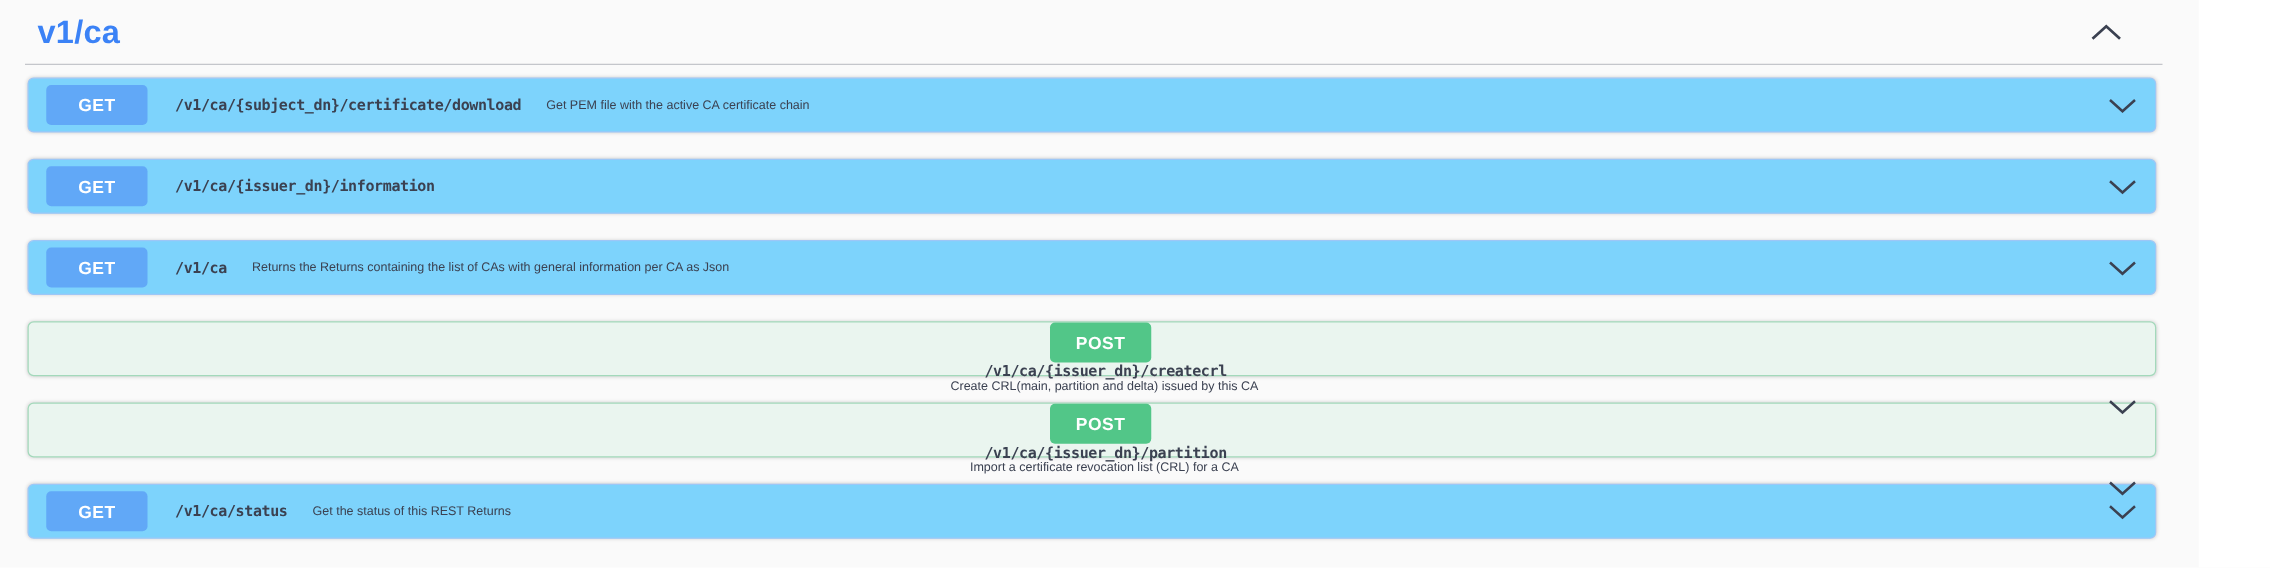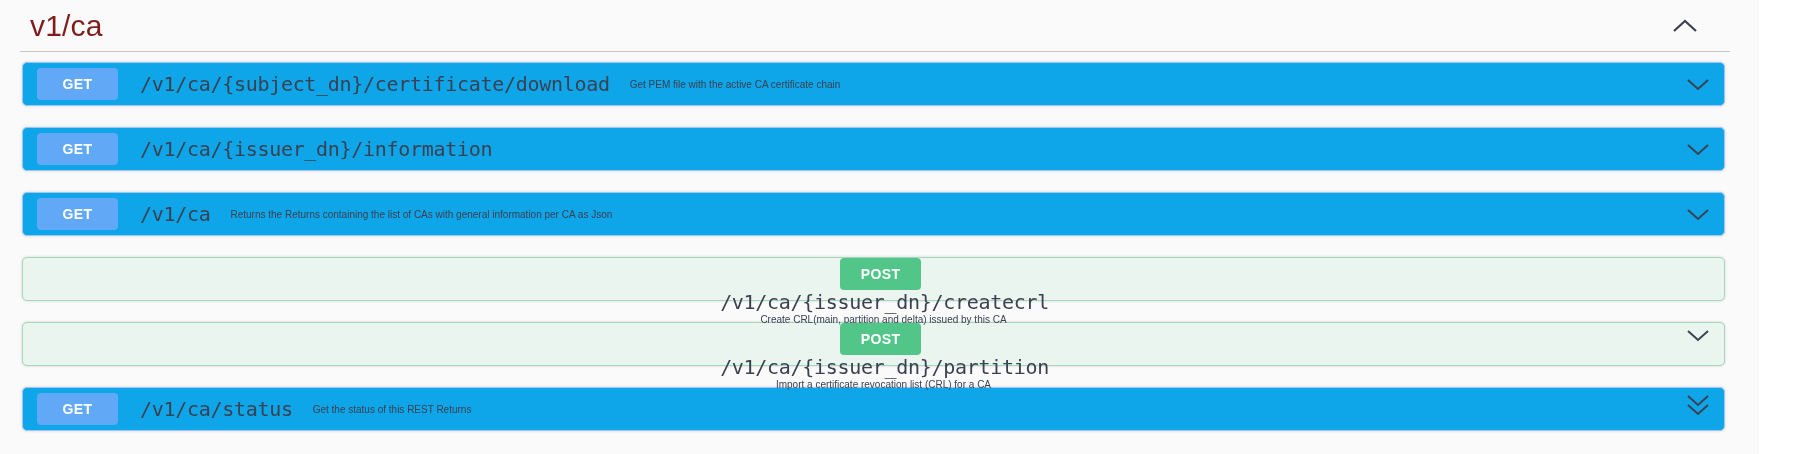"v1/ca" .tag-title { color: #7f1d1d -> #3b82f6; font-size: 30px -> 26px; font-weight: normal -> bold }
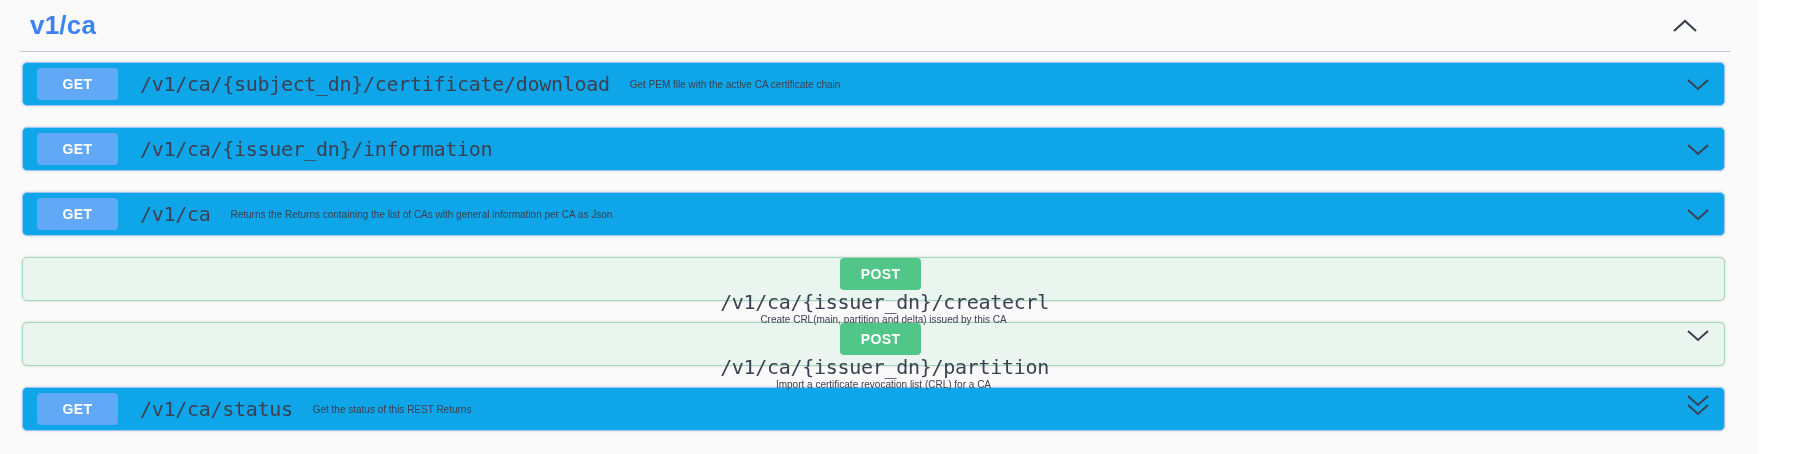"GET" .opblock.get { background: #0ea5e9 -> #7dd3fc }
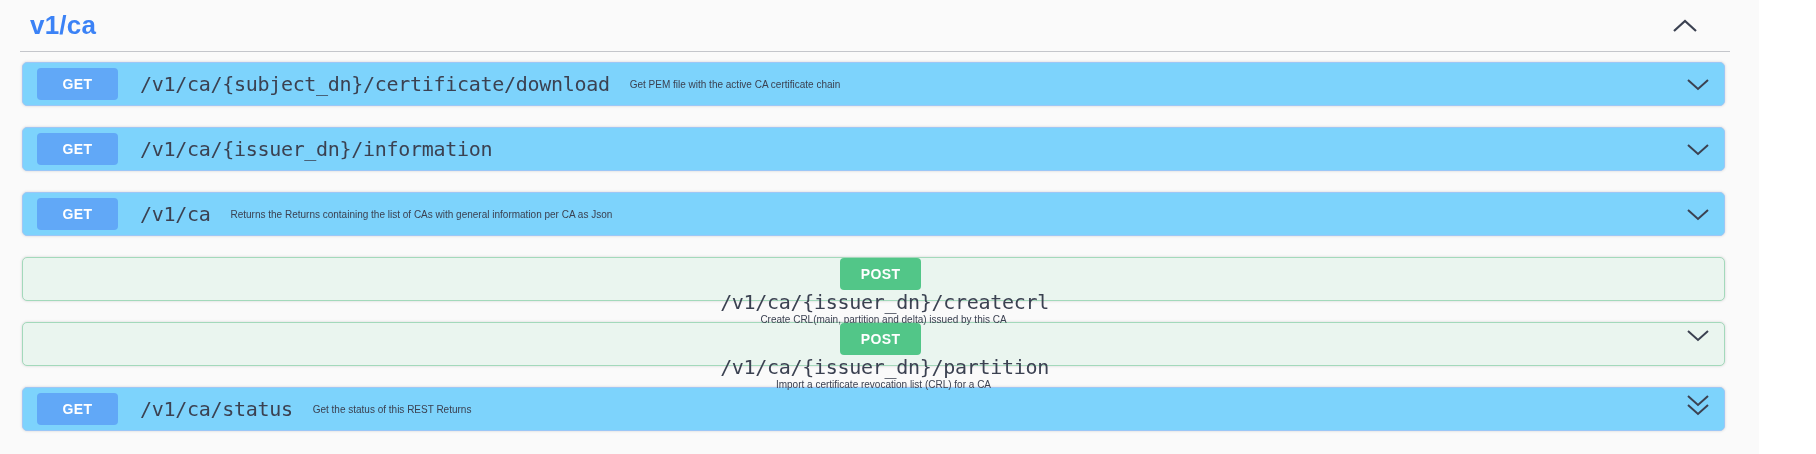"/v1/ca/{subject_dn}/certificate/download" .op-path { font-size: 20px -> 12px; font-weight: normal -> bold }
